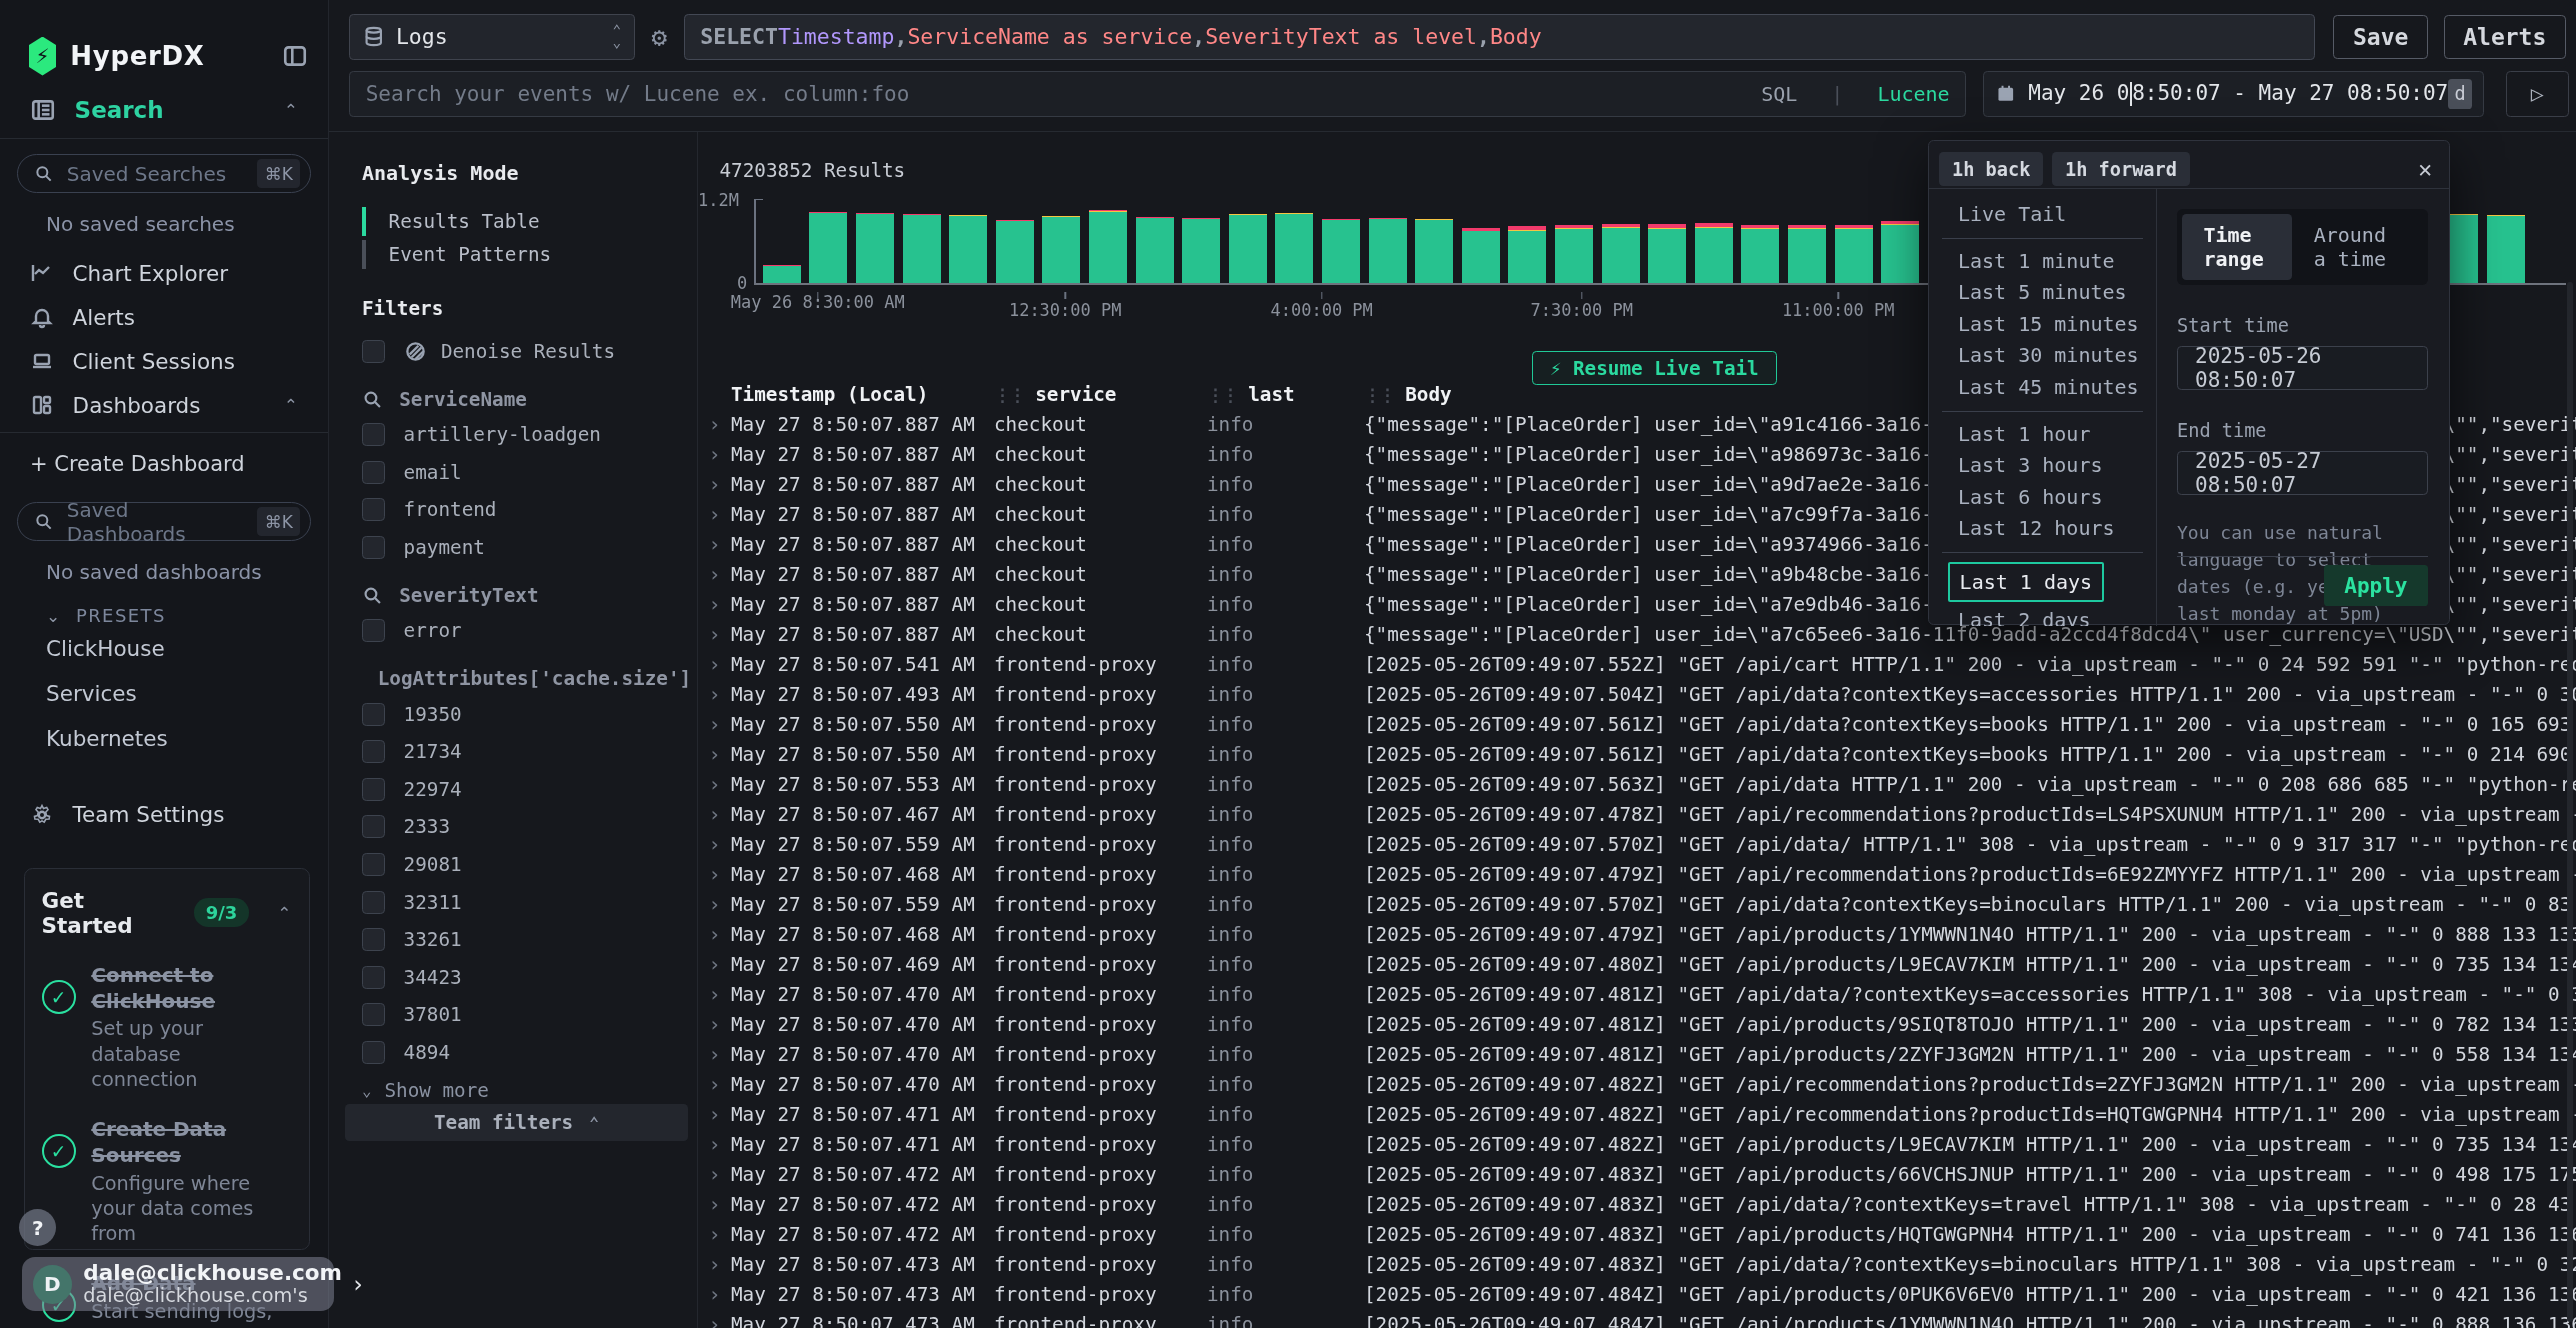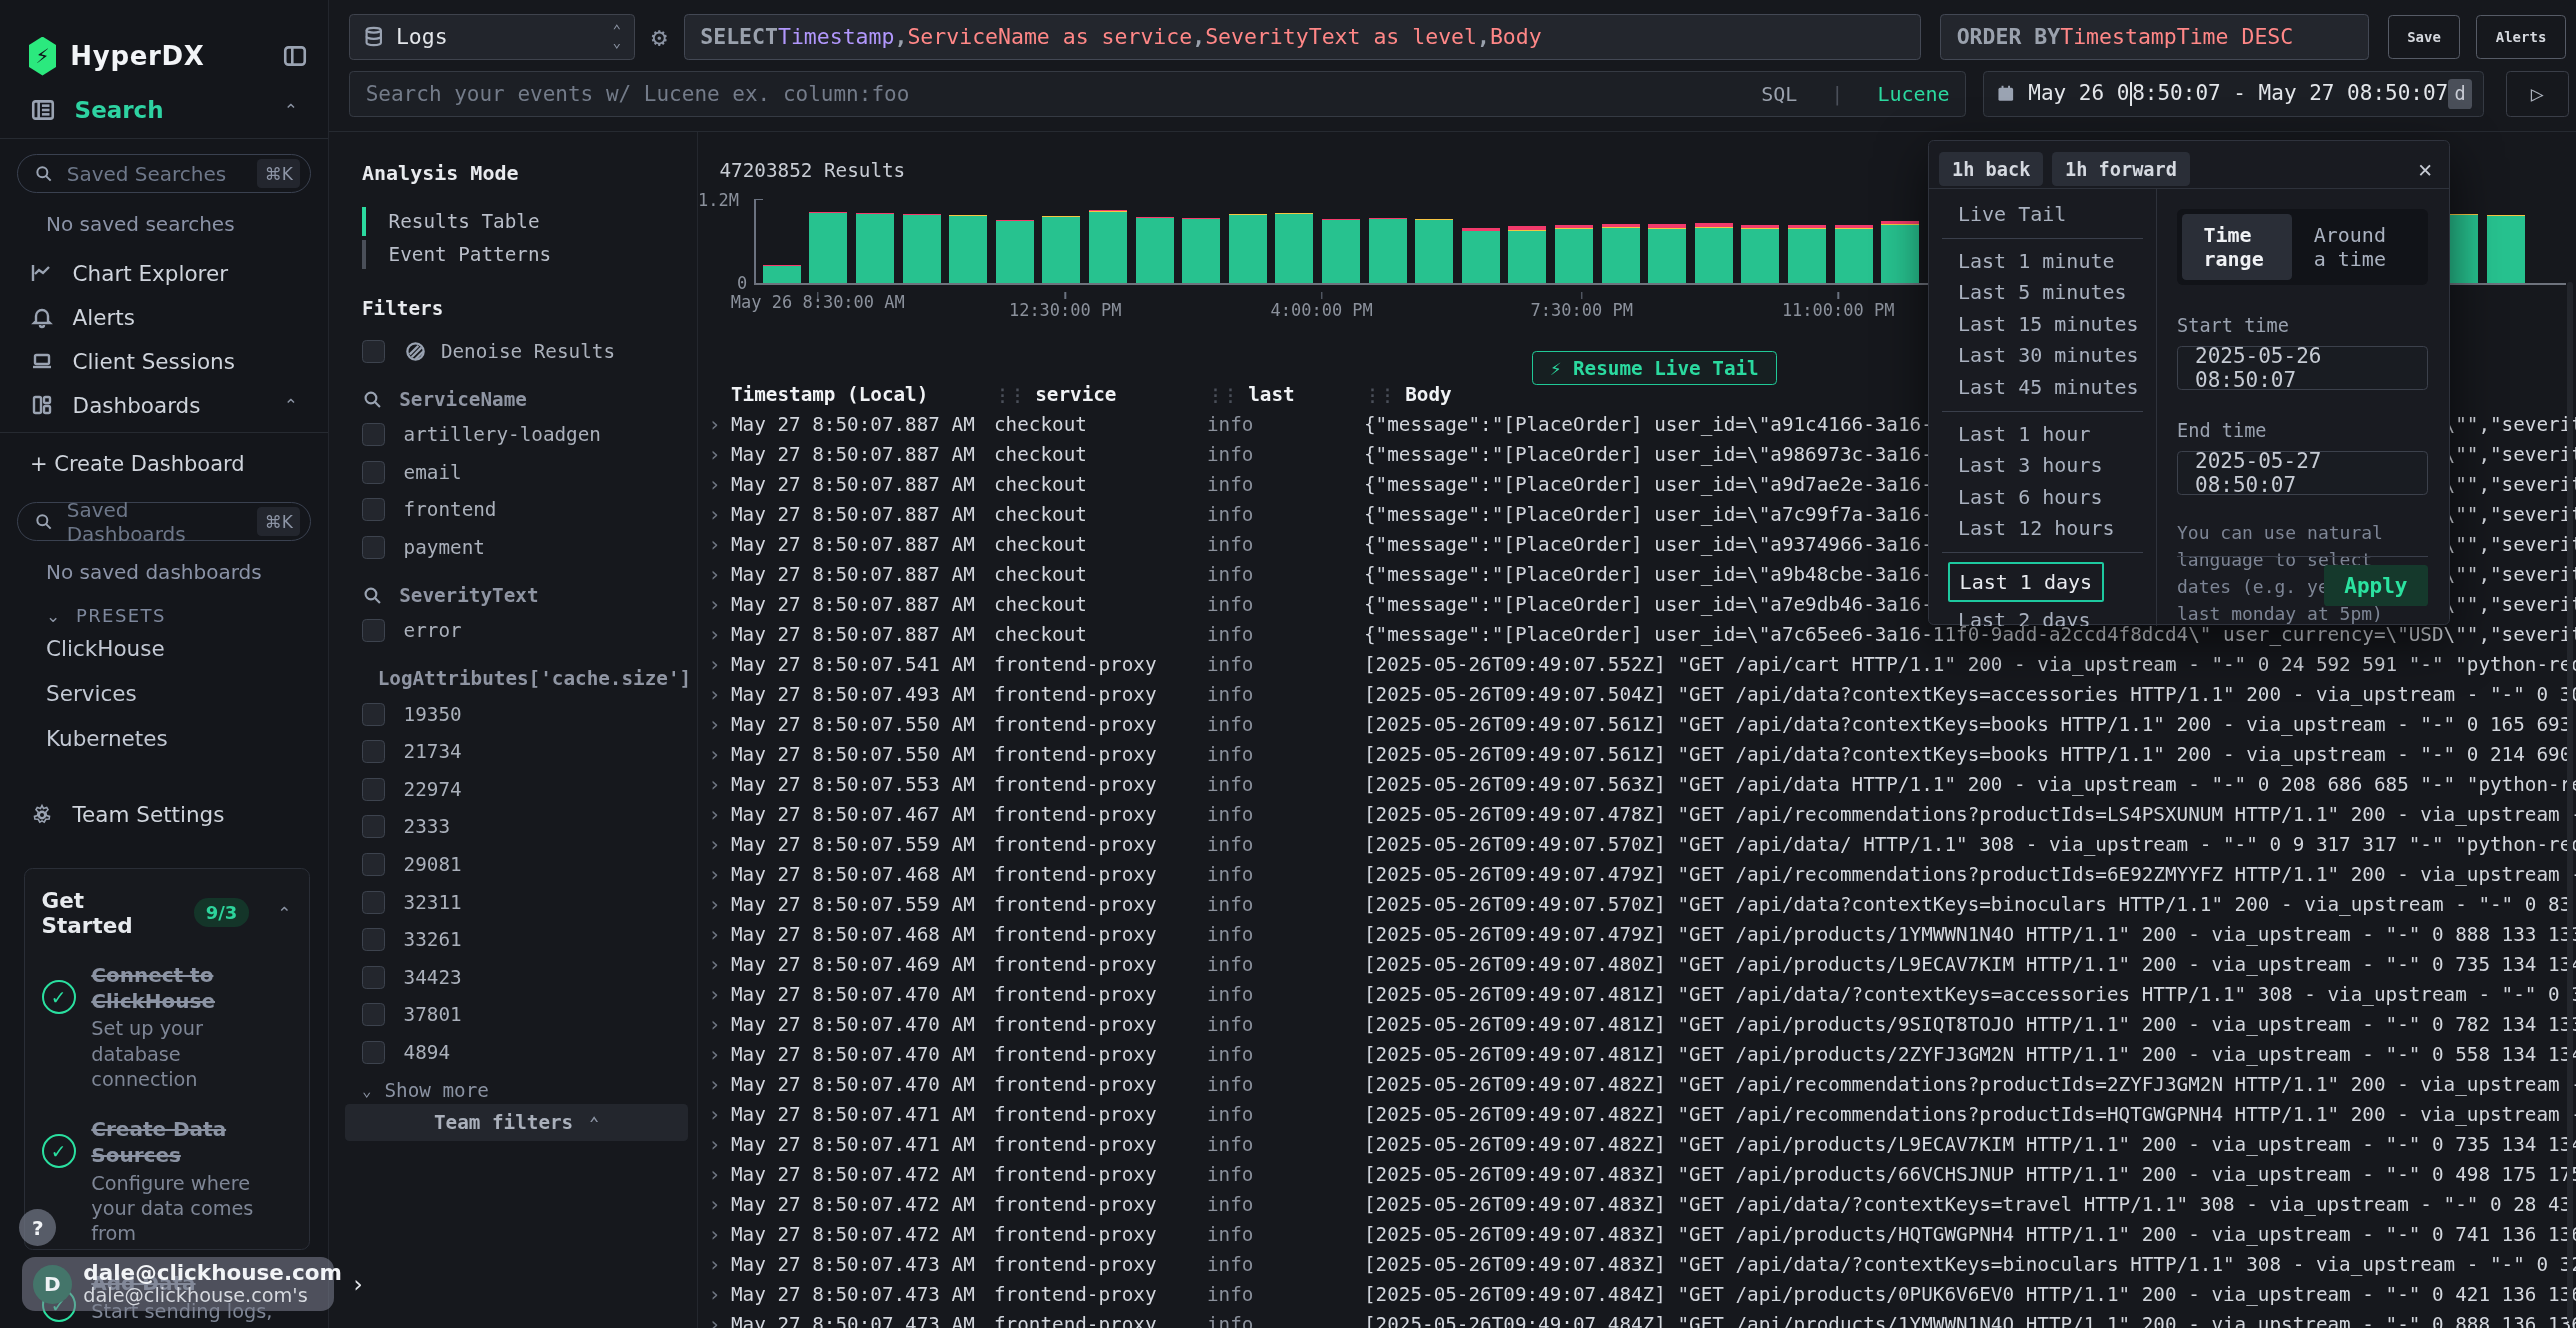"ORDER BY" div.queryfield { html: <div> <span>ORDER BY </span> <span>TimestampTime DESC</span> </div> -> none }
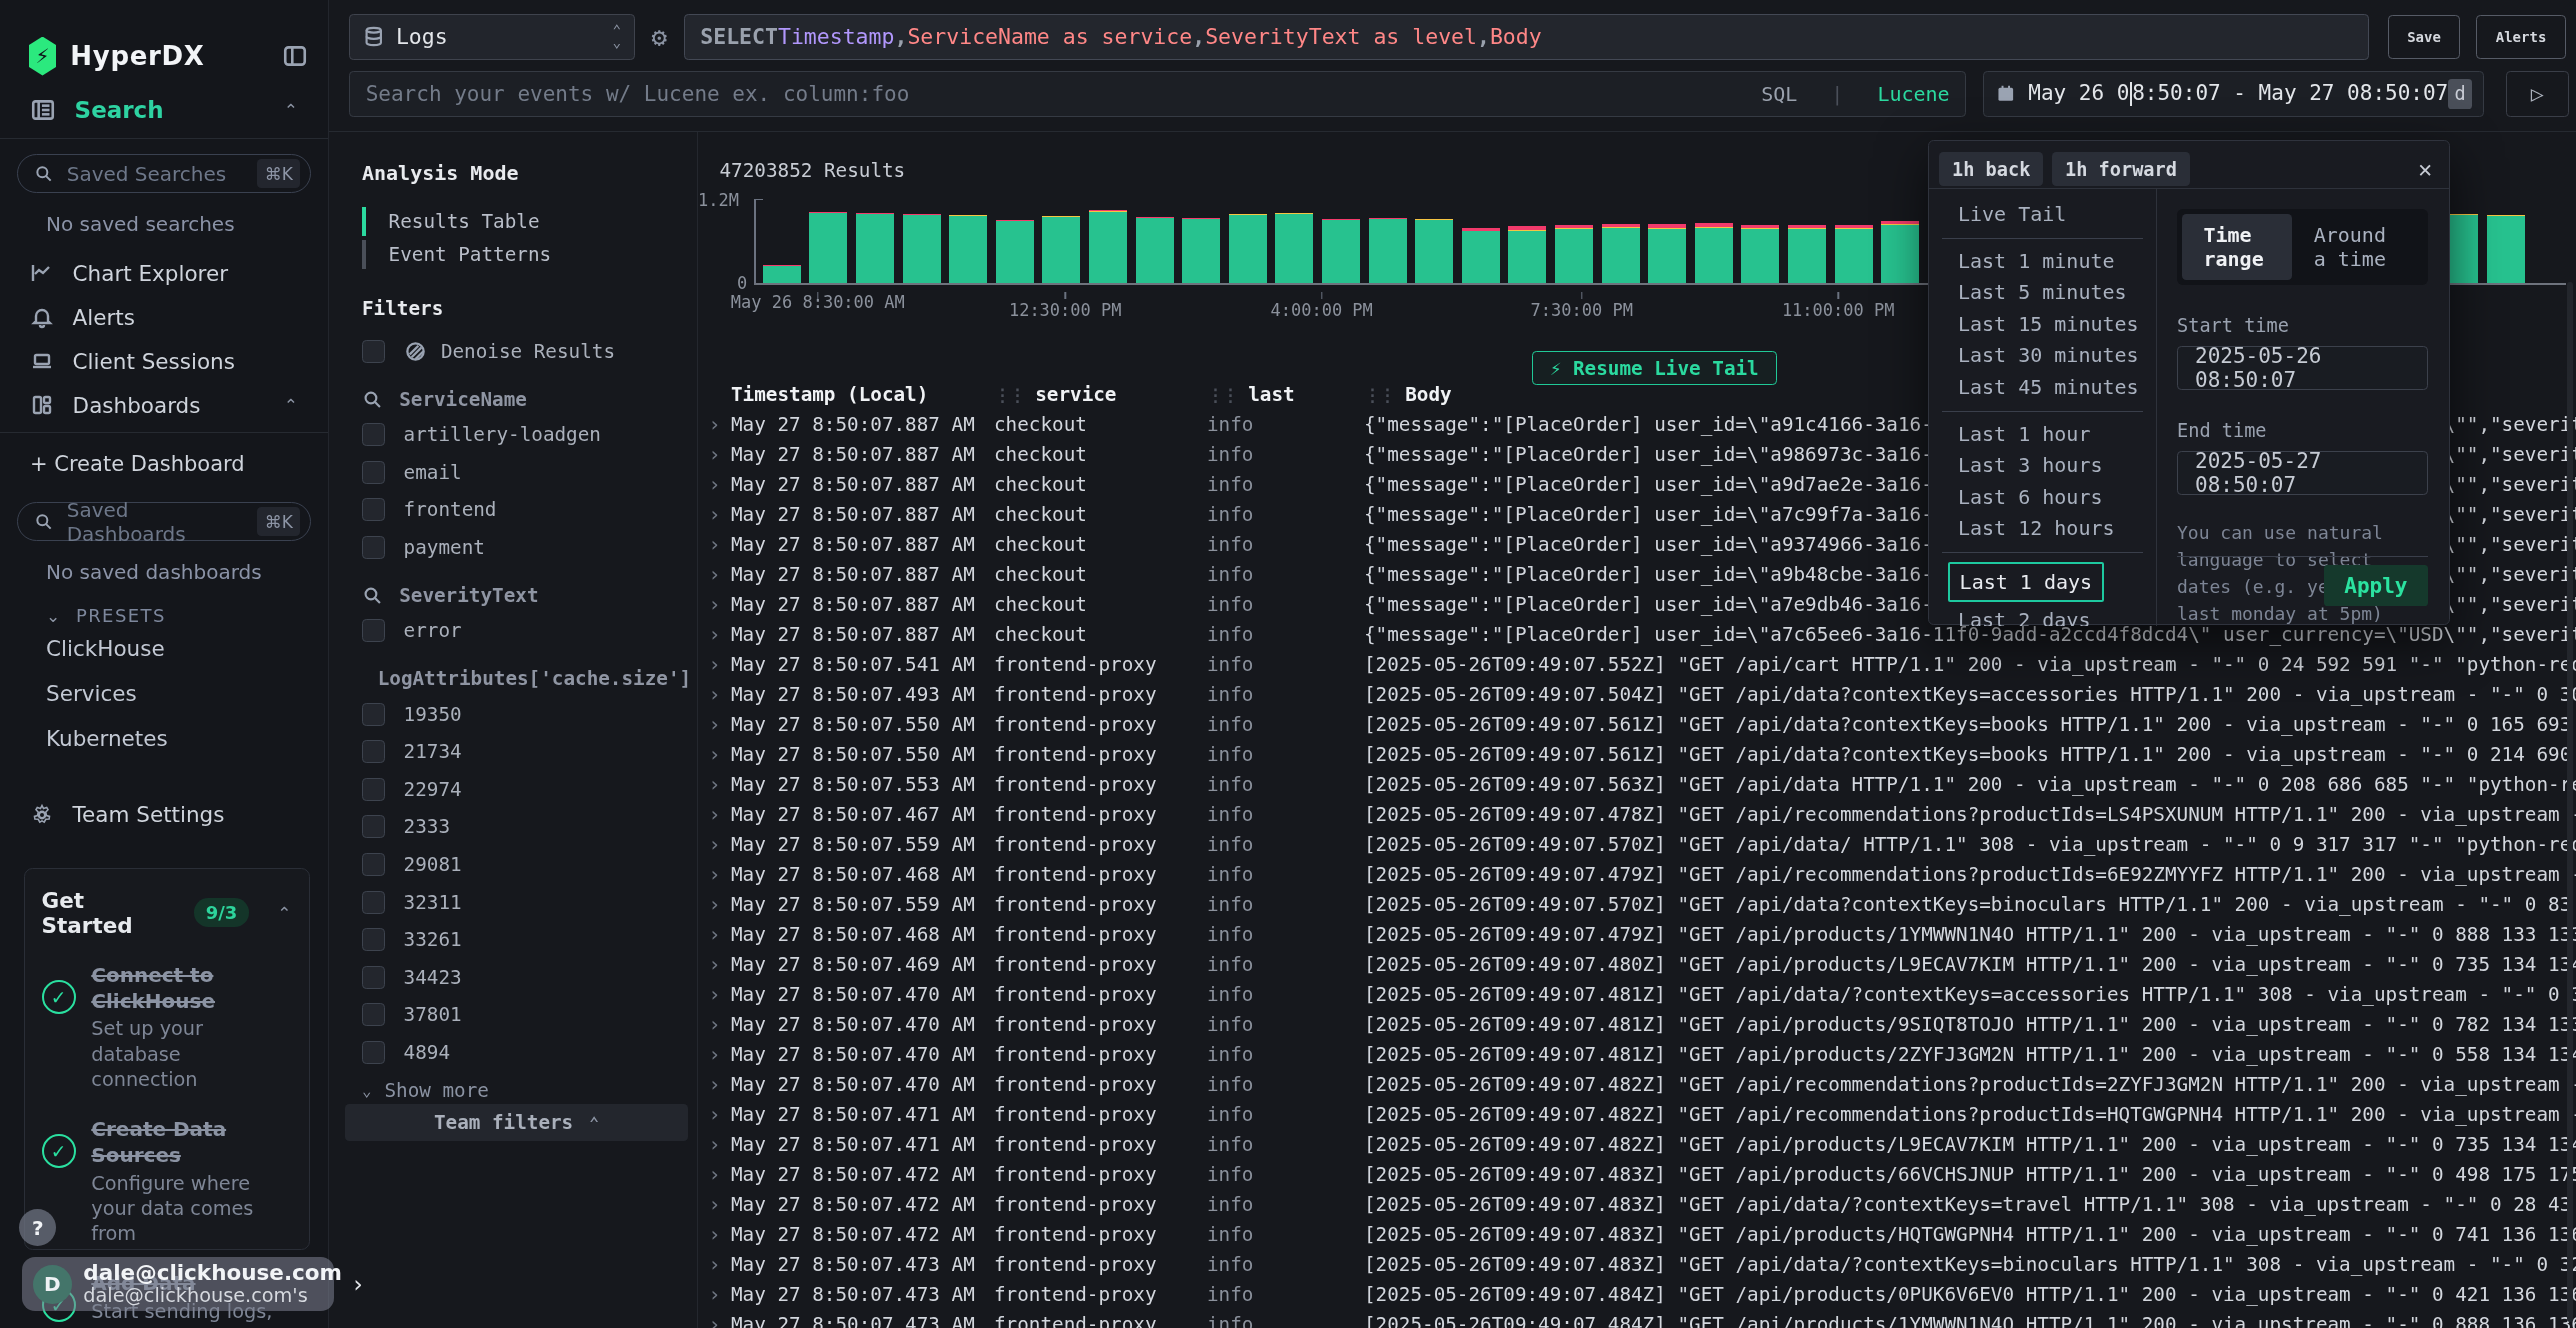"Save" .tbtn { font-size: 14px -> 23px }
